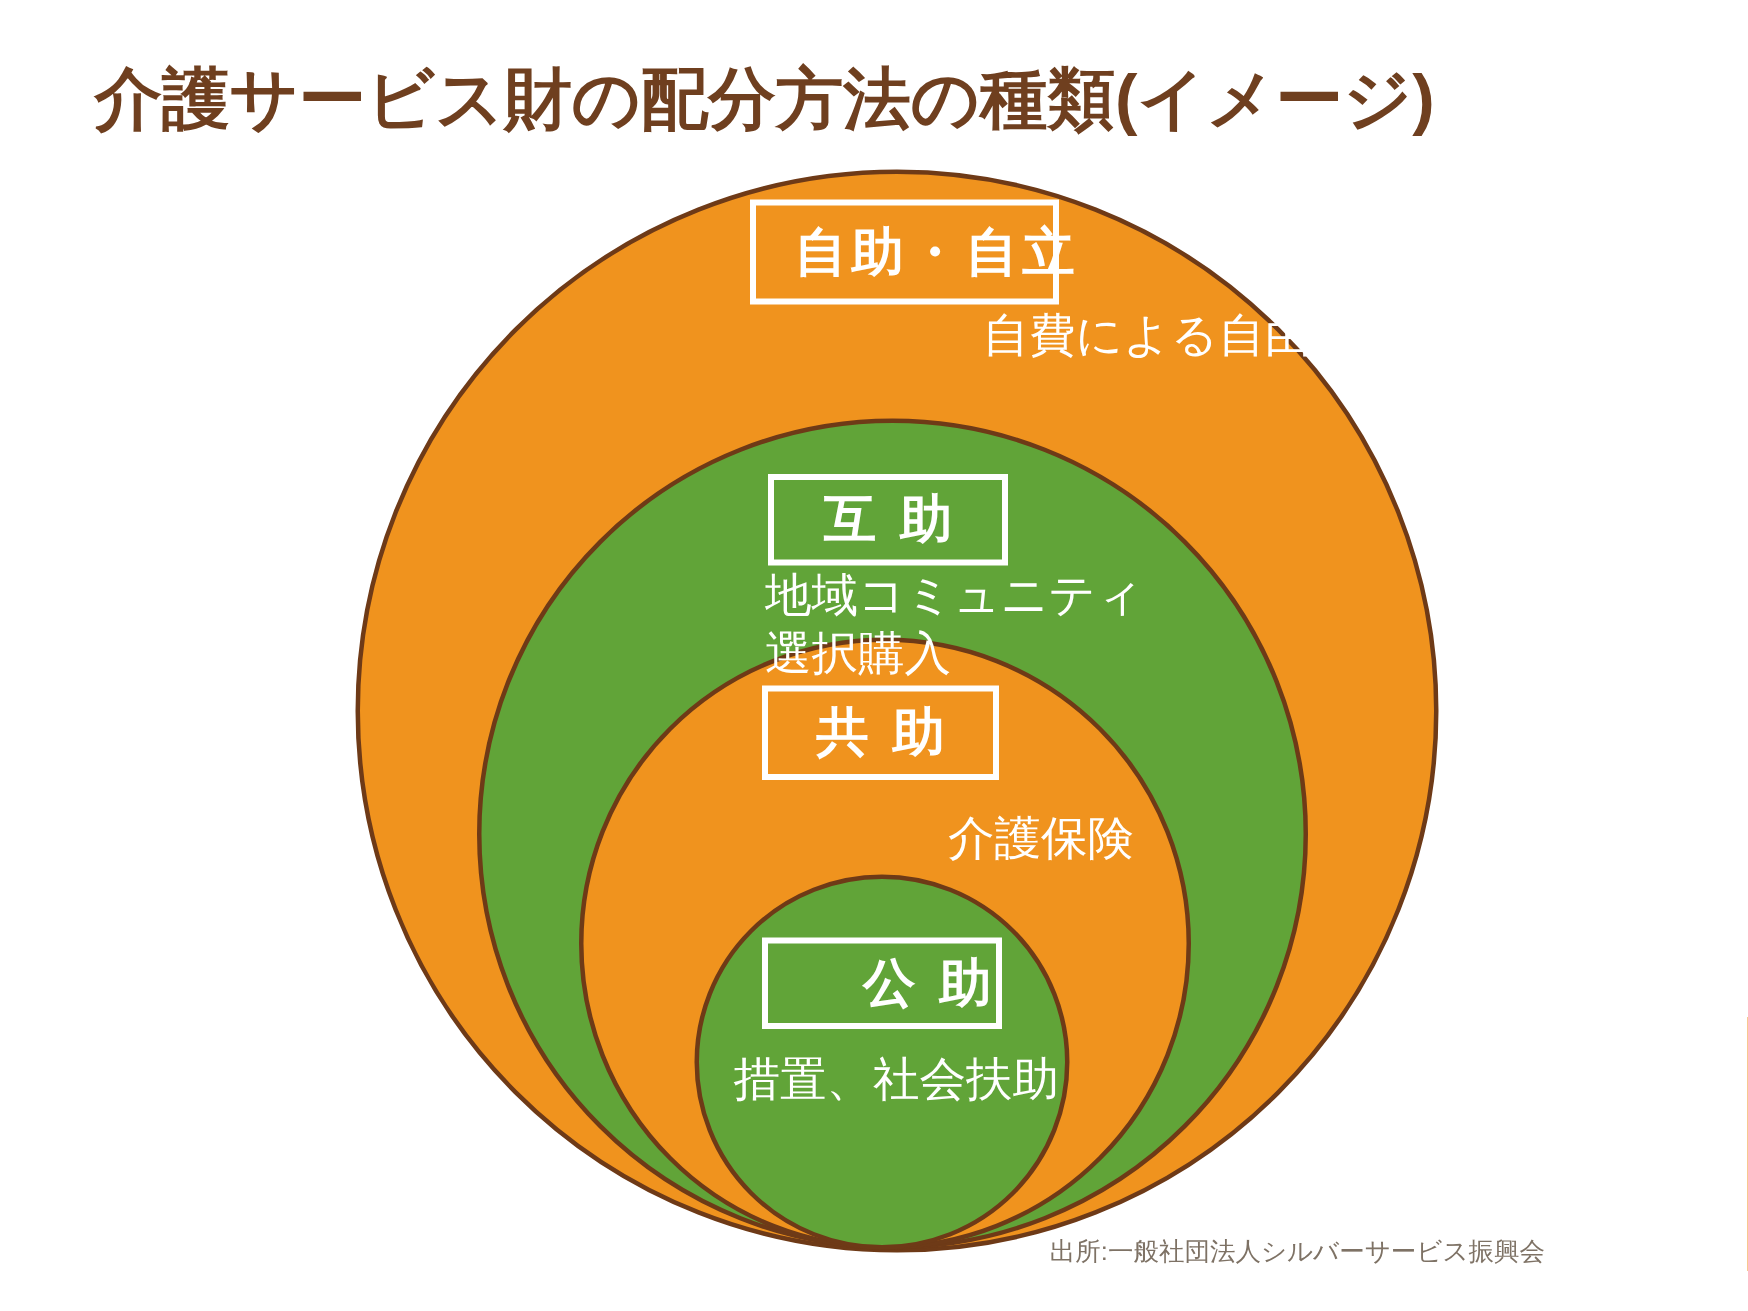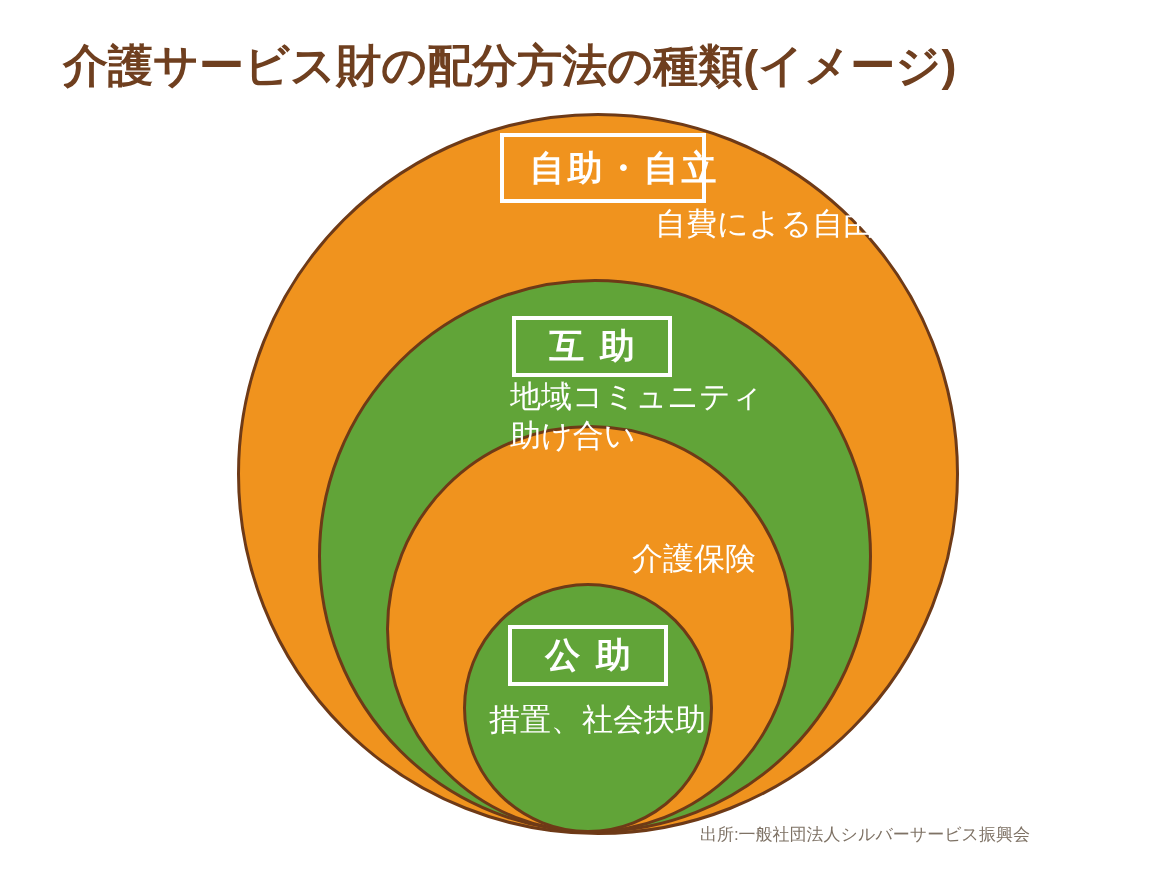"助け合い" span { text: 助け合い -> 選択購入 }
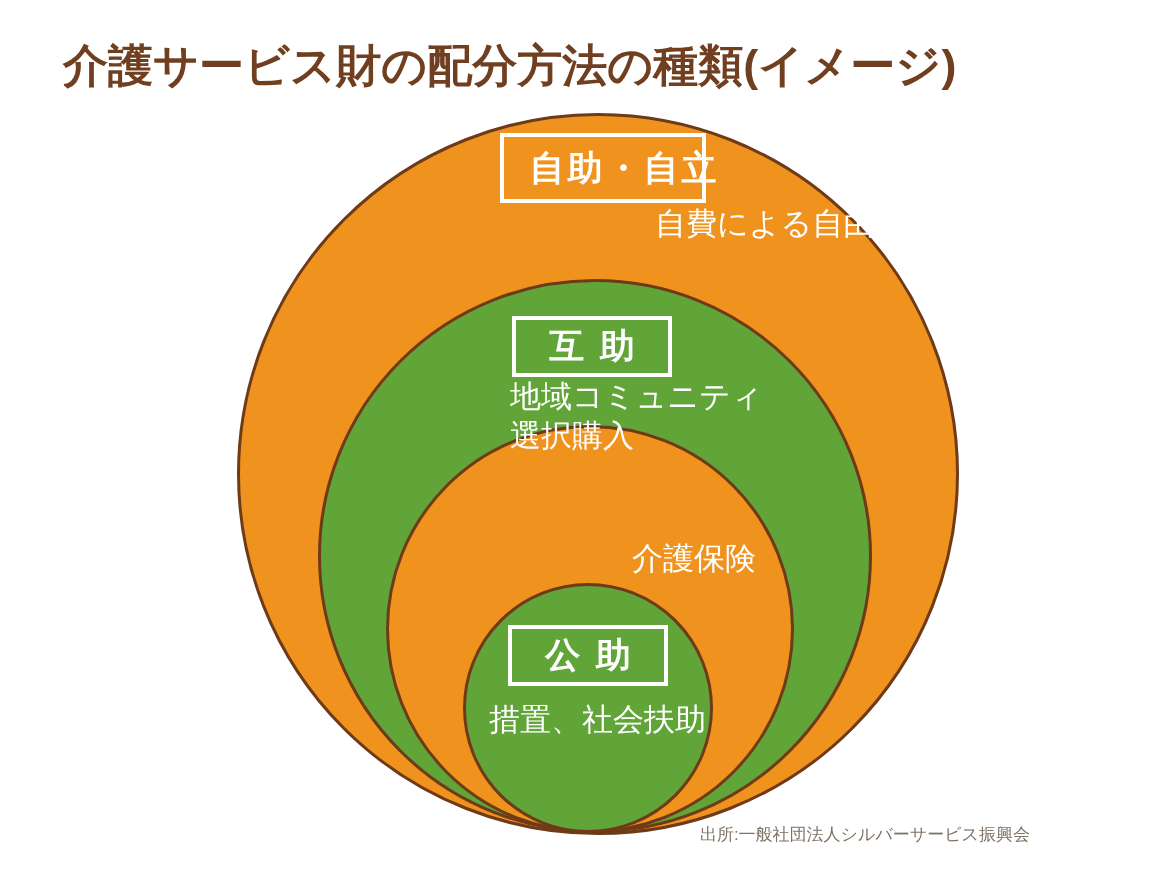"共 助" div.label-box { html: none -> <div> <span>共 助</span> </div> }
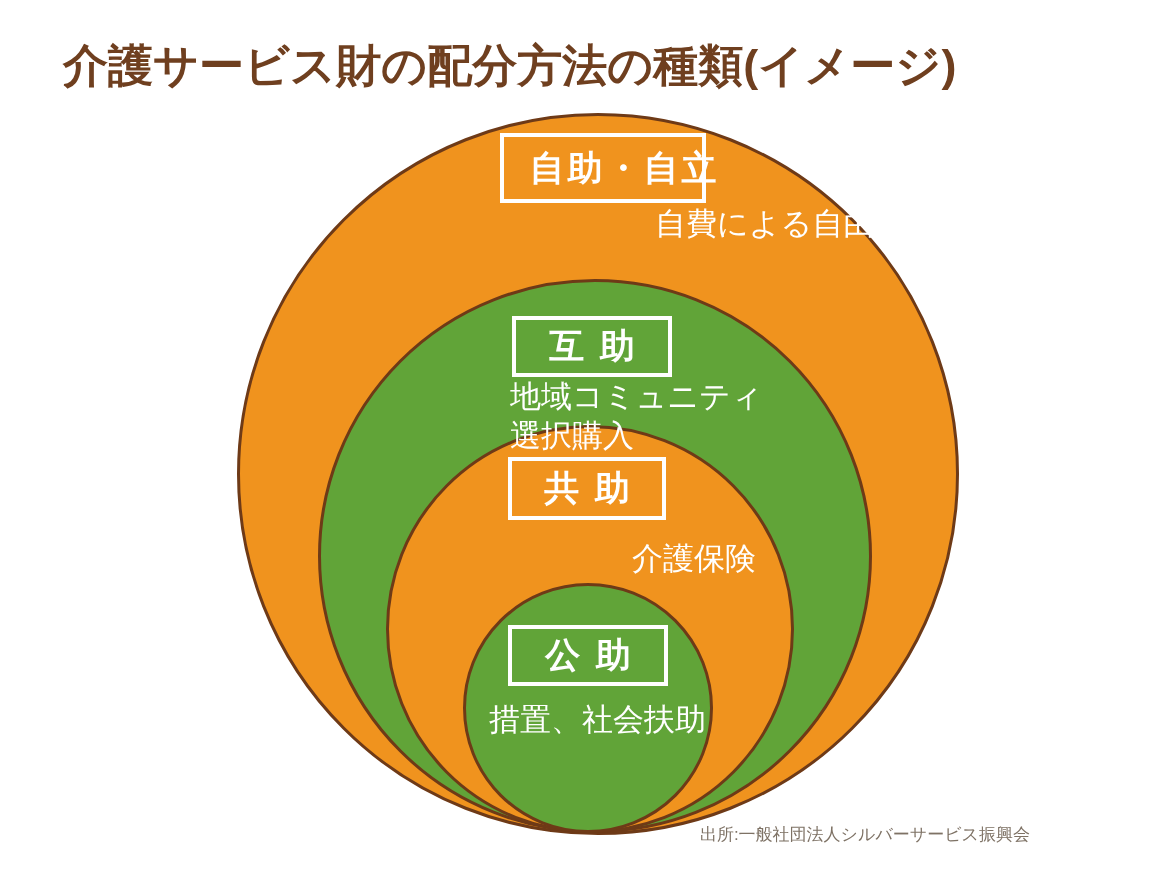"公 助" .b4 { justify-content: none -> flex-end }
